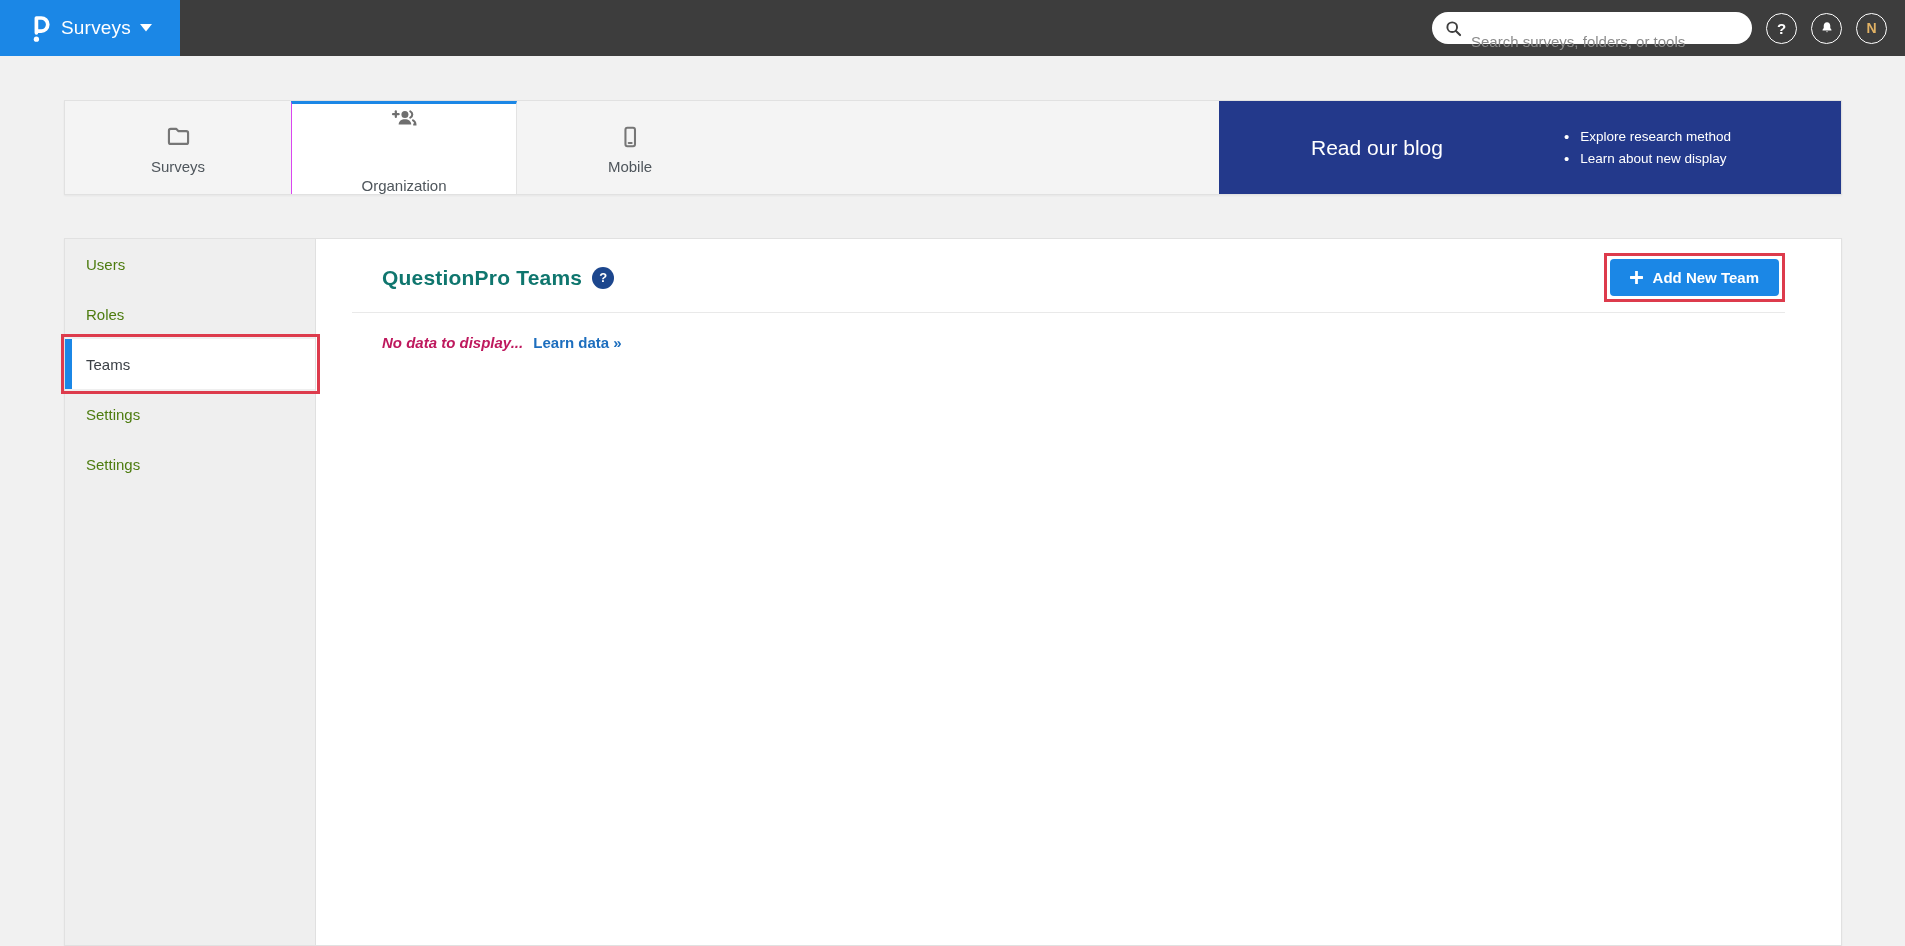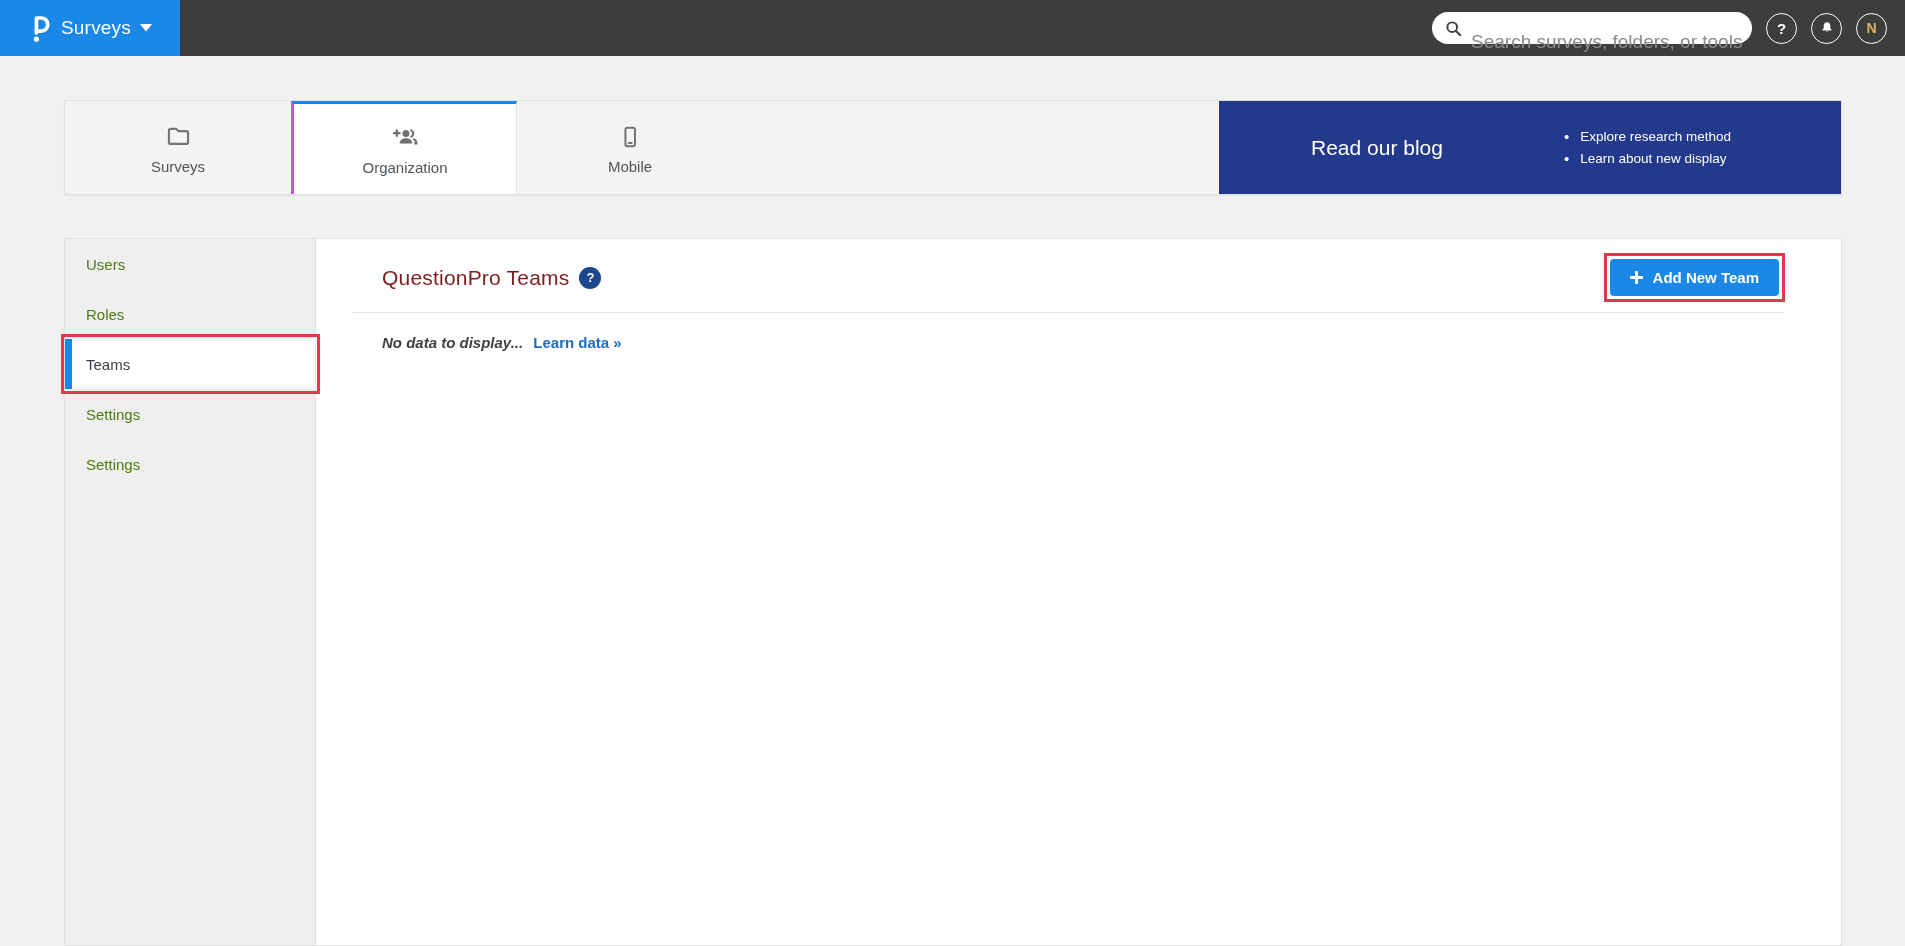"Search surveys, folders, or tools" .search input { font-size: 19px -> 15px }
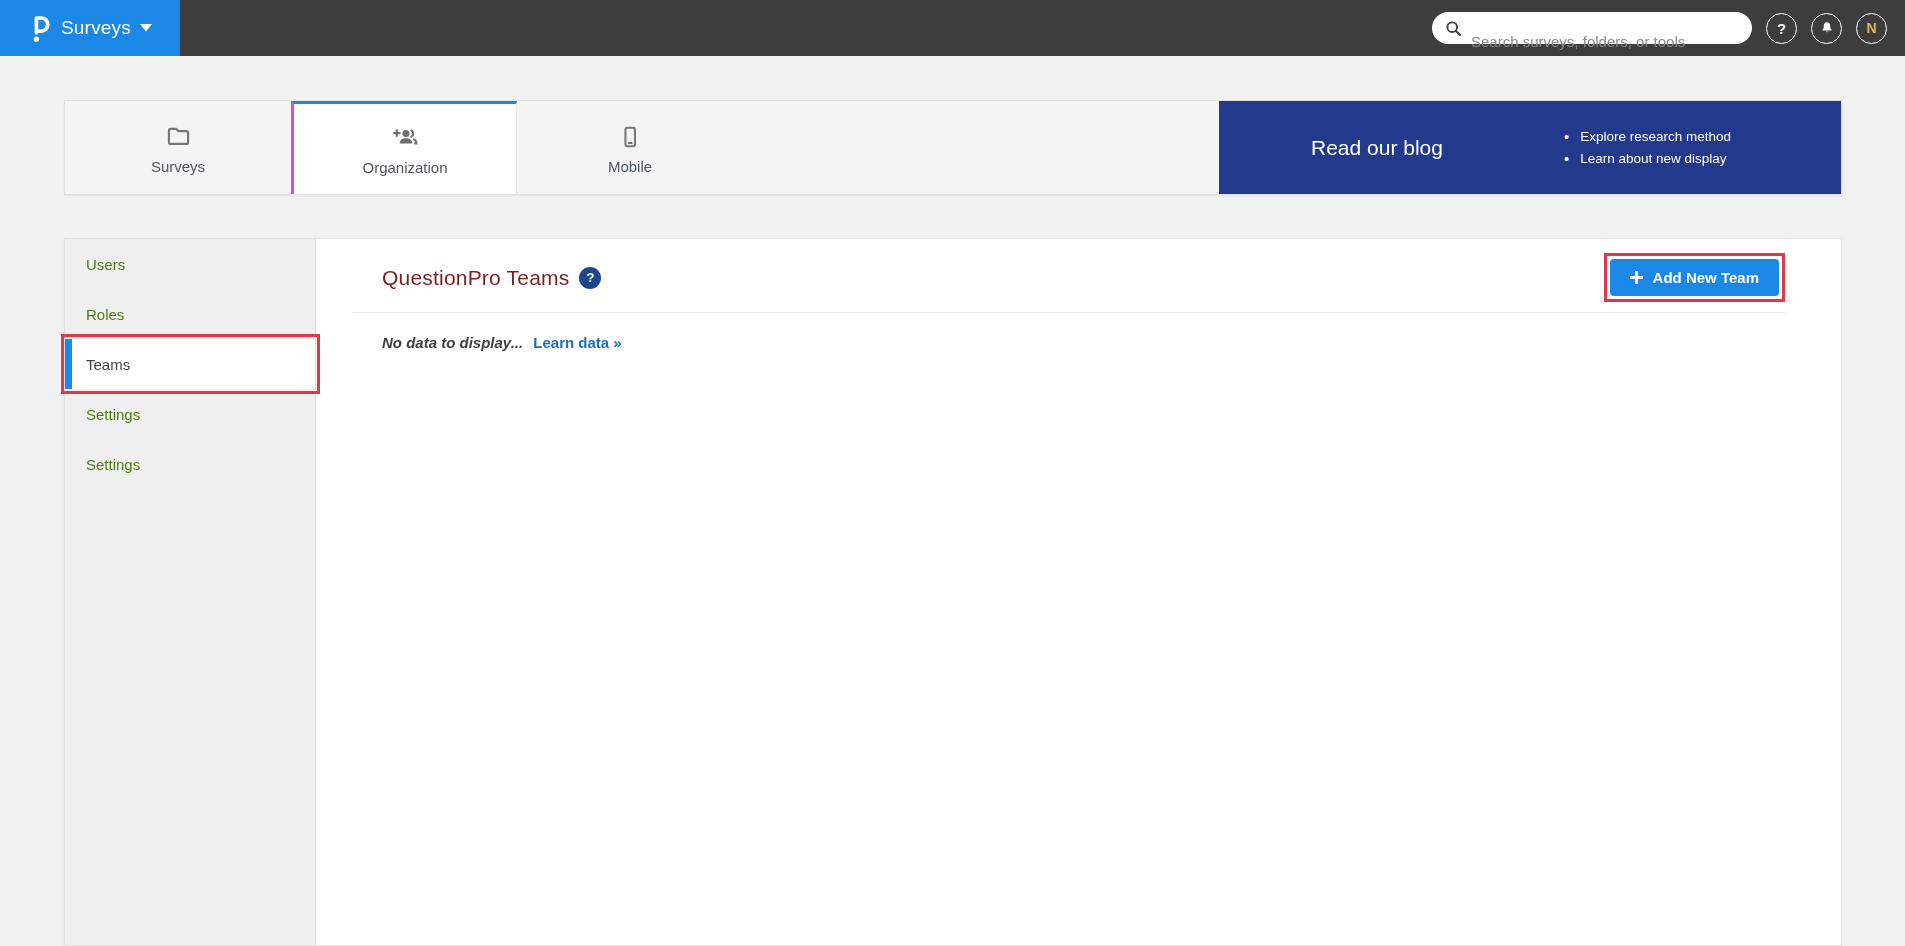"Organization" .tab.active { border-left: 3px solid #d946ef -> 1px solid #d946ef; justify-content: none -> space-between }
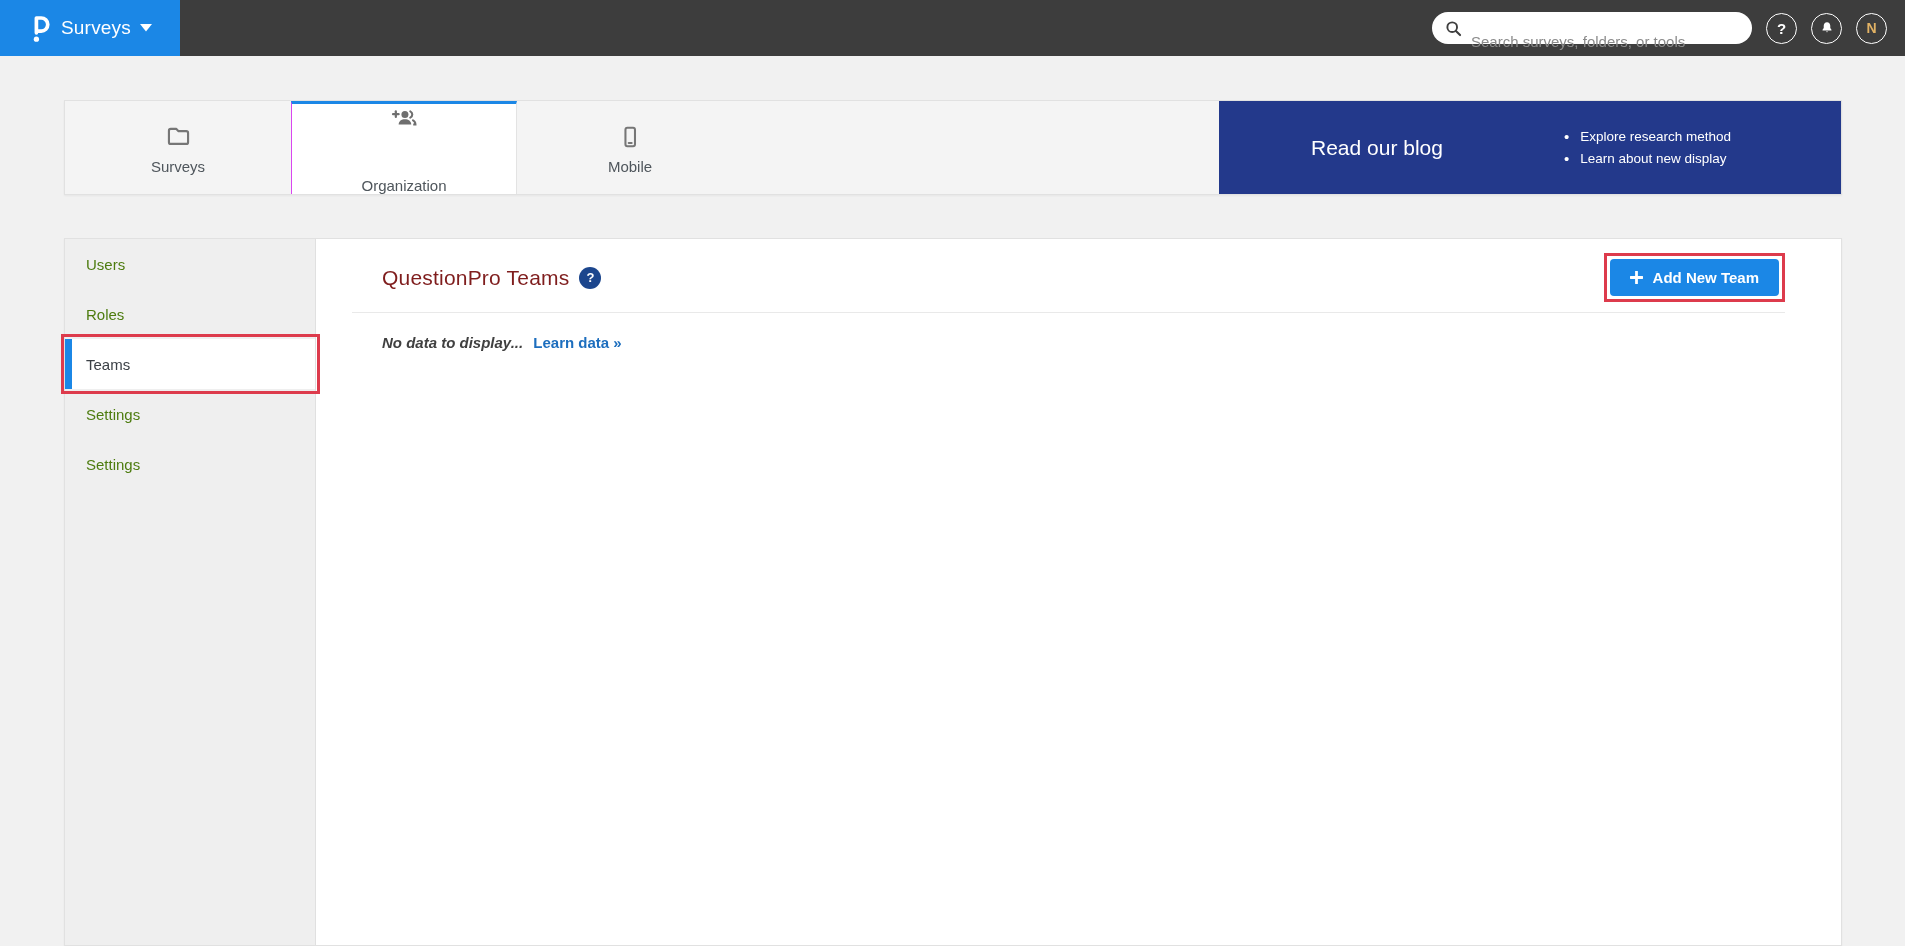"QuestionPro Teams" .page-title { color: #7f1d1d -> #0f766e; font-weight: 400 -> 700 }
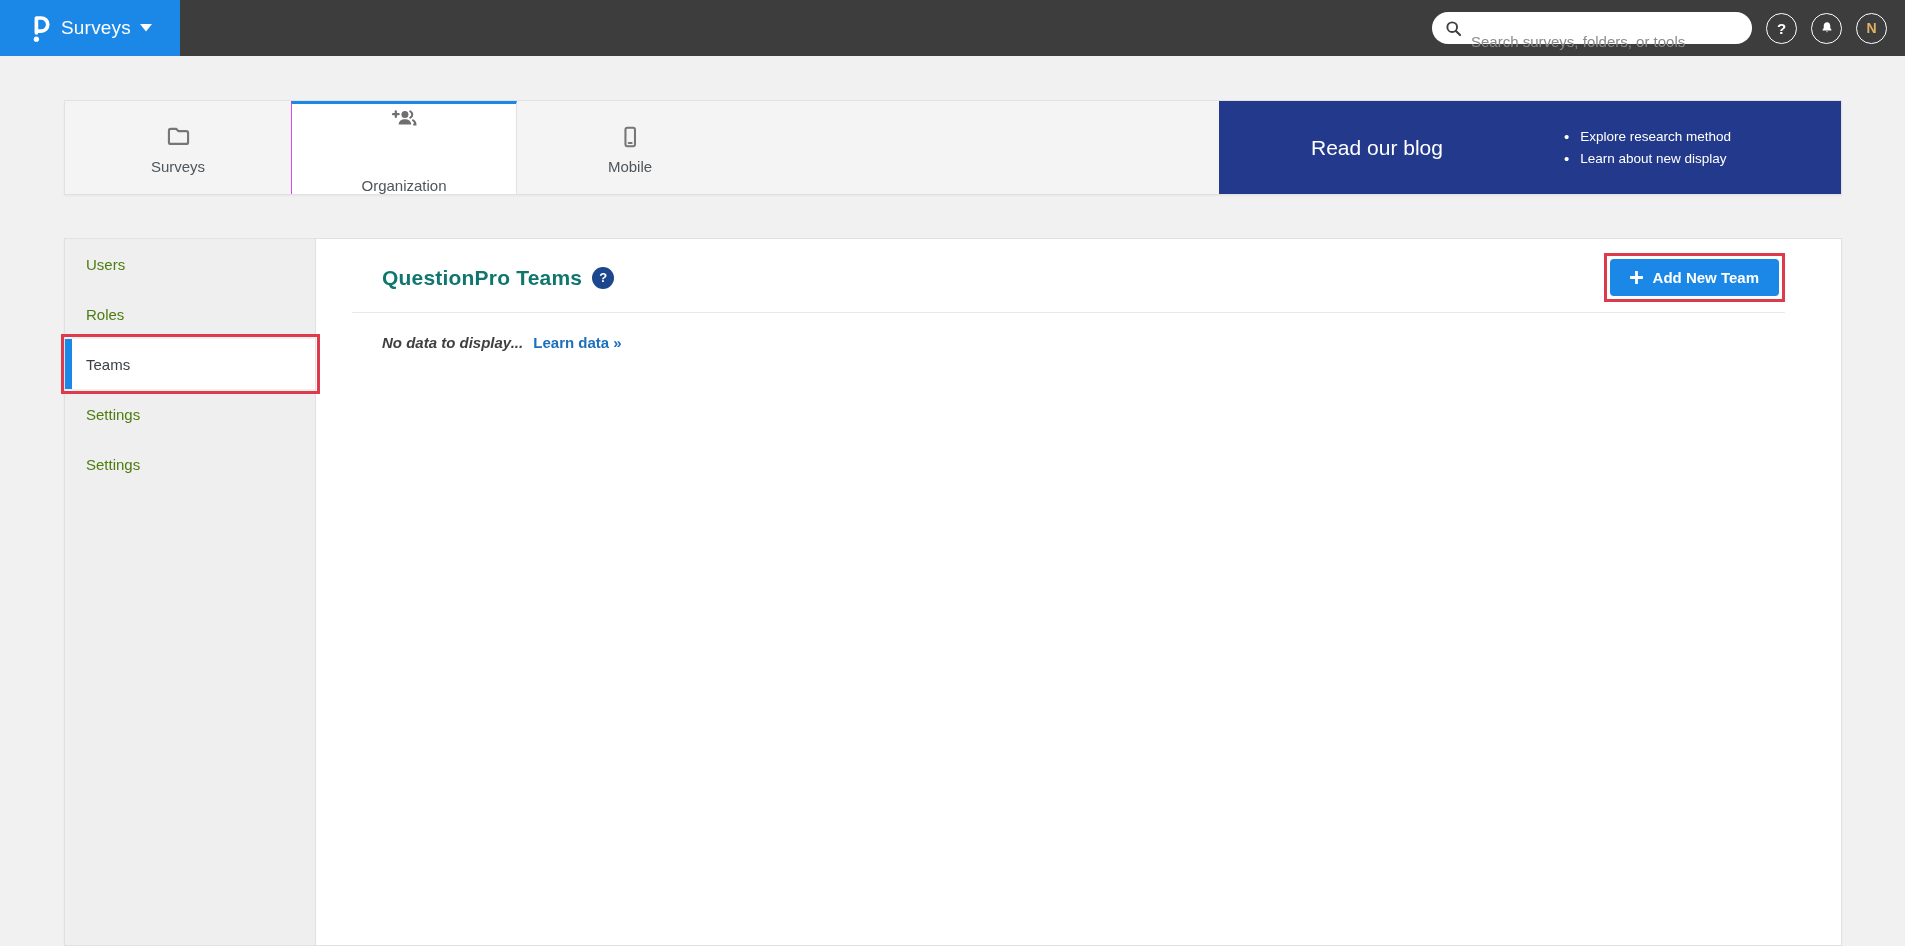"No data to display..." .empty-text { color: #404040 -> #be185d }
